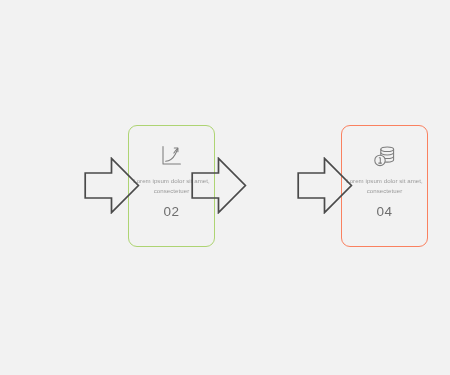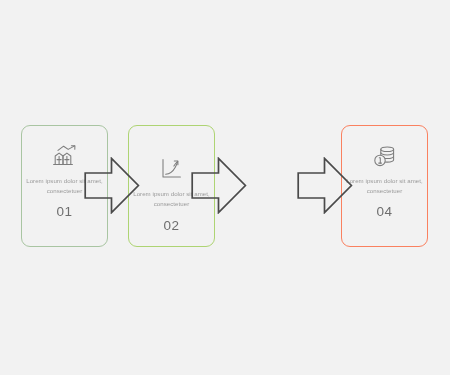"01" div.card { html: <div> <div> <svg> <path></path> <path></path> <path></path> <path></path> <path></path> <path></path> <path></path> <path></path> <path></path> </svg> </div> <div>Lorem ipsum dolor sit amet, consectetuer</div> <div>01</div> </div> -> none }
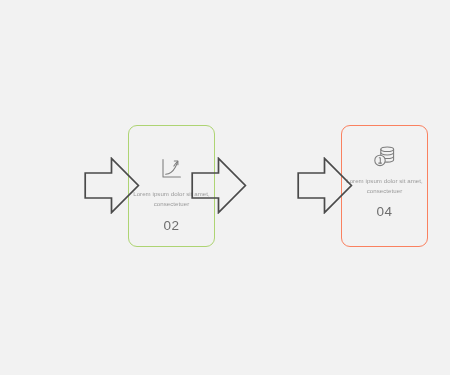"02" .card-2 { justify-content: center -> none }
